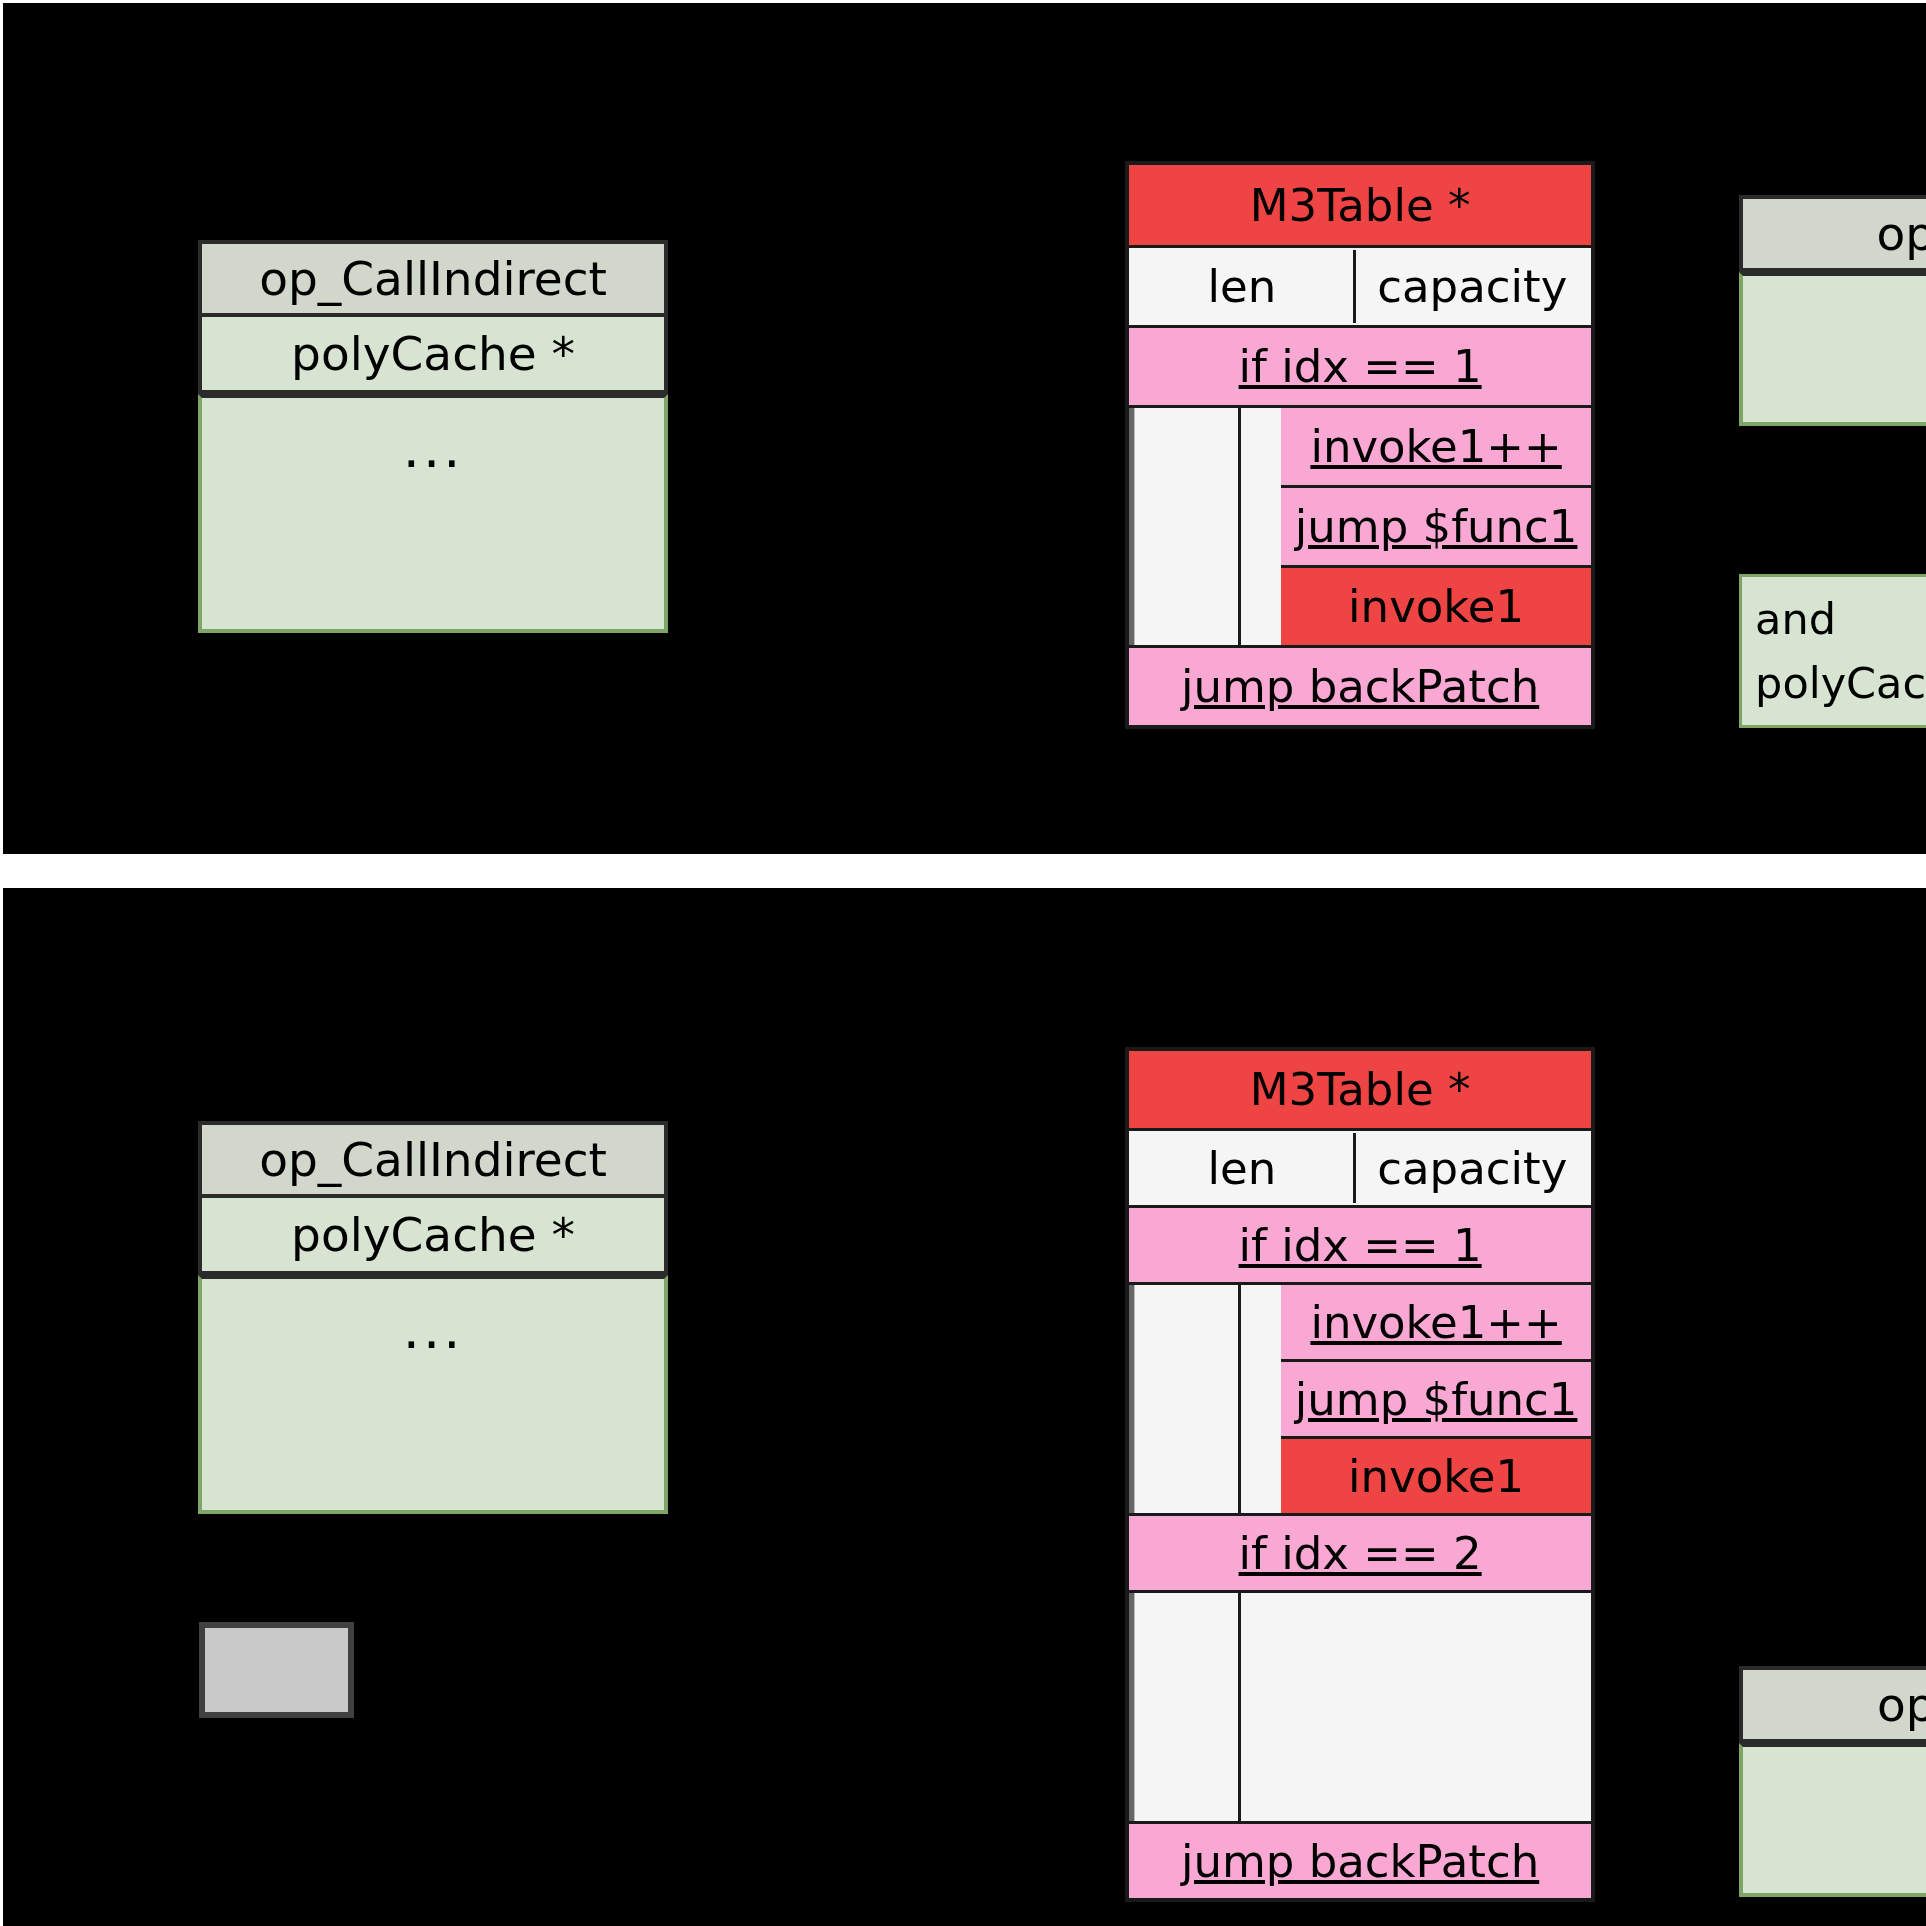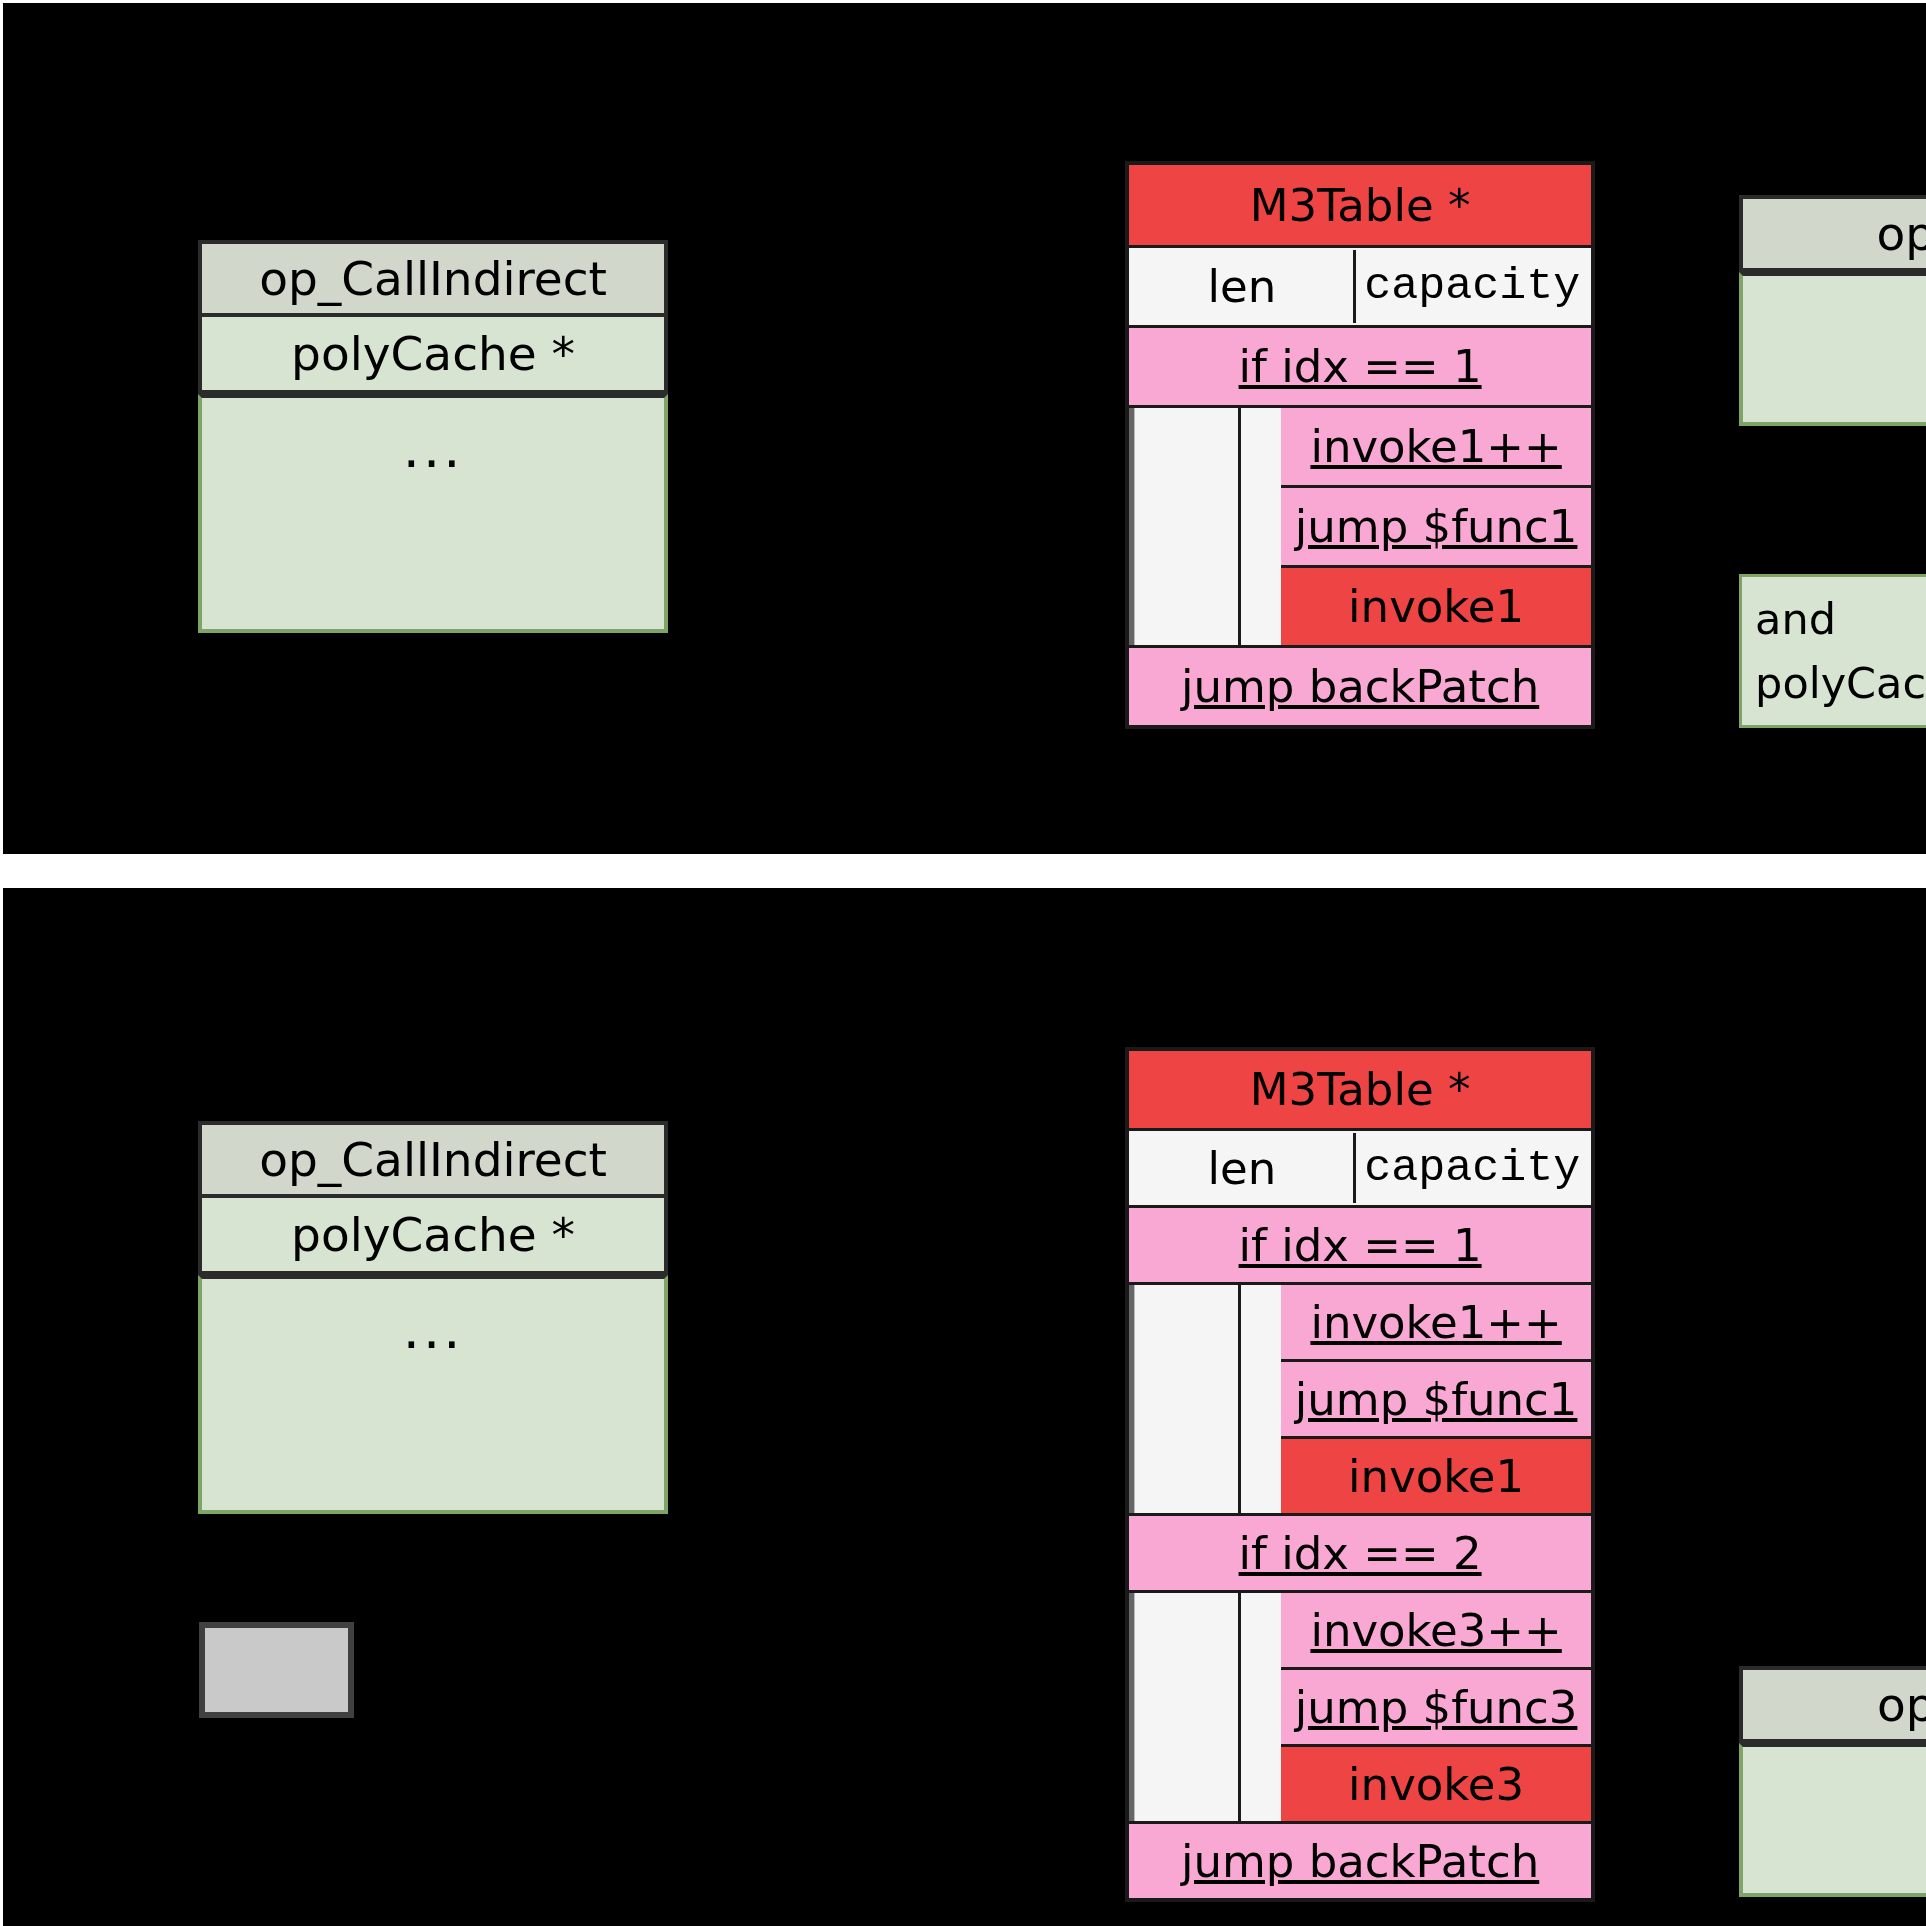"capacity" .split .col-right { font-family: Liberation Mono, monospace -> none }
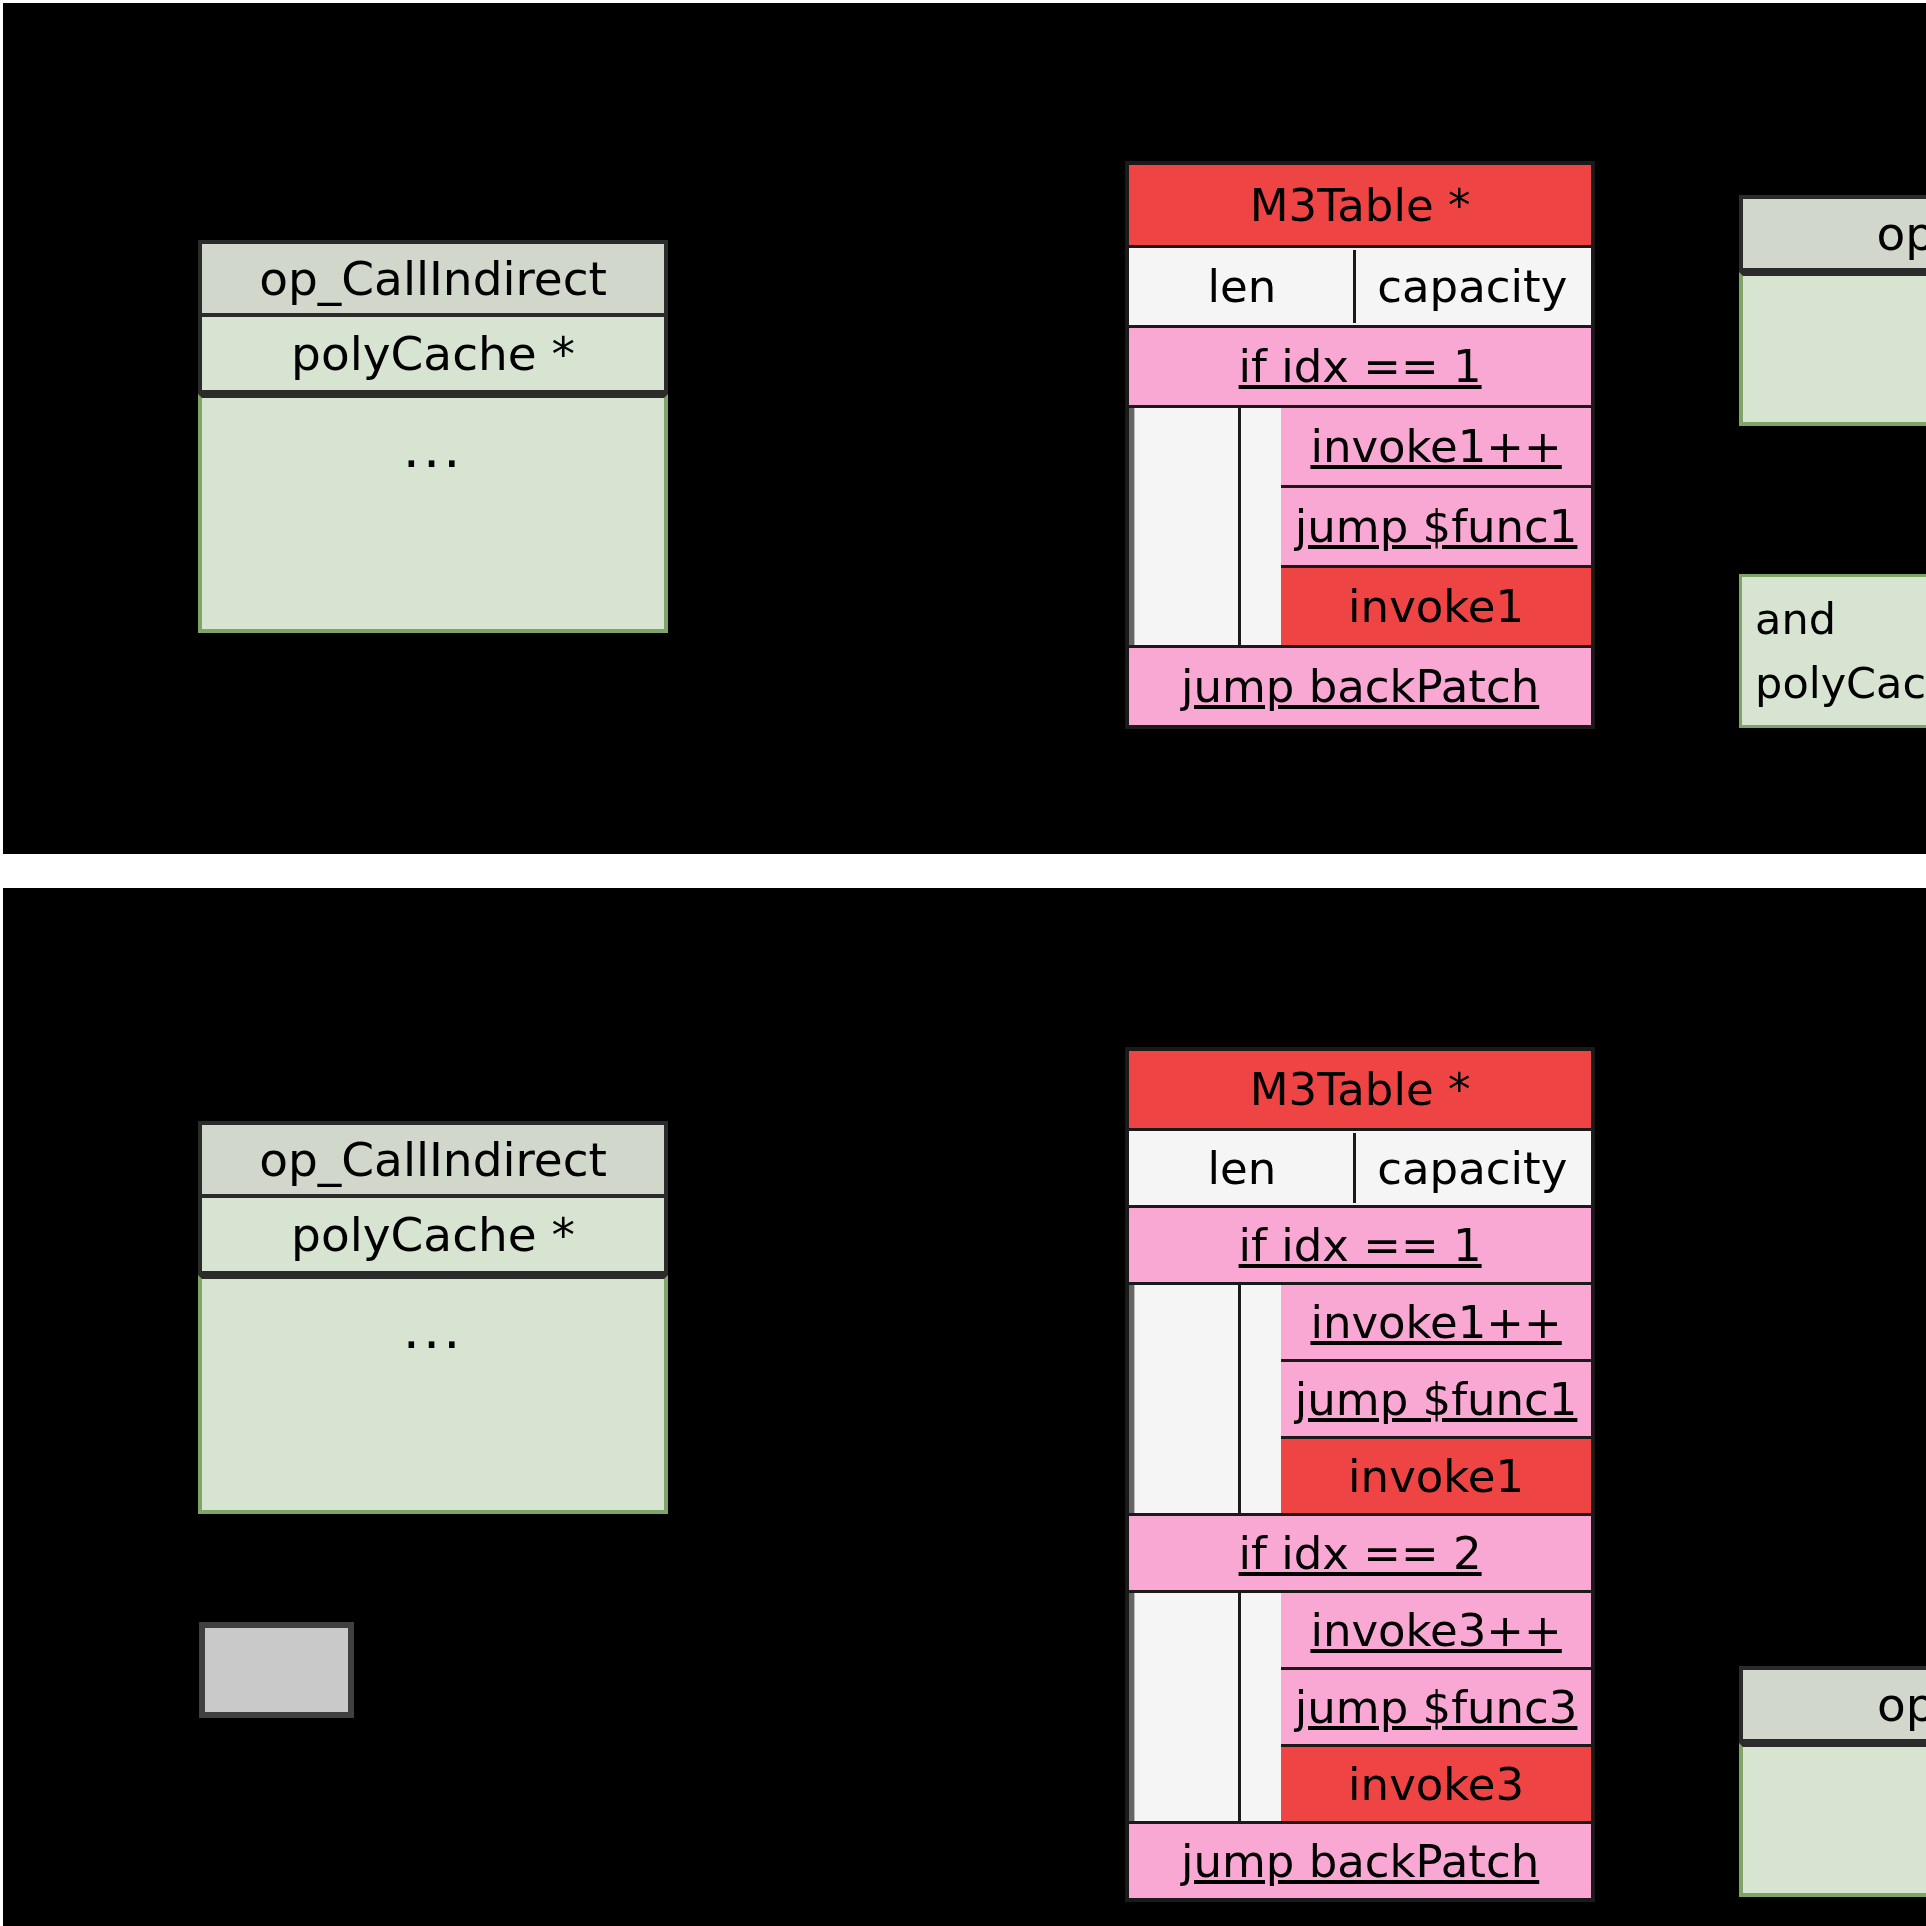"invoke3++" div.instr { html: <div> <div>invoke3++</div> <div>jump $func3</div> <div>invoke3</div> </div> -> none }
